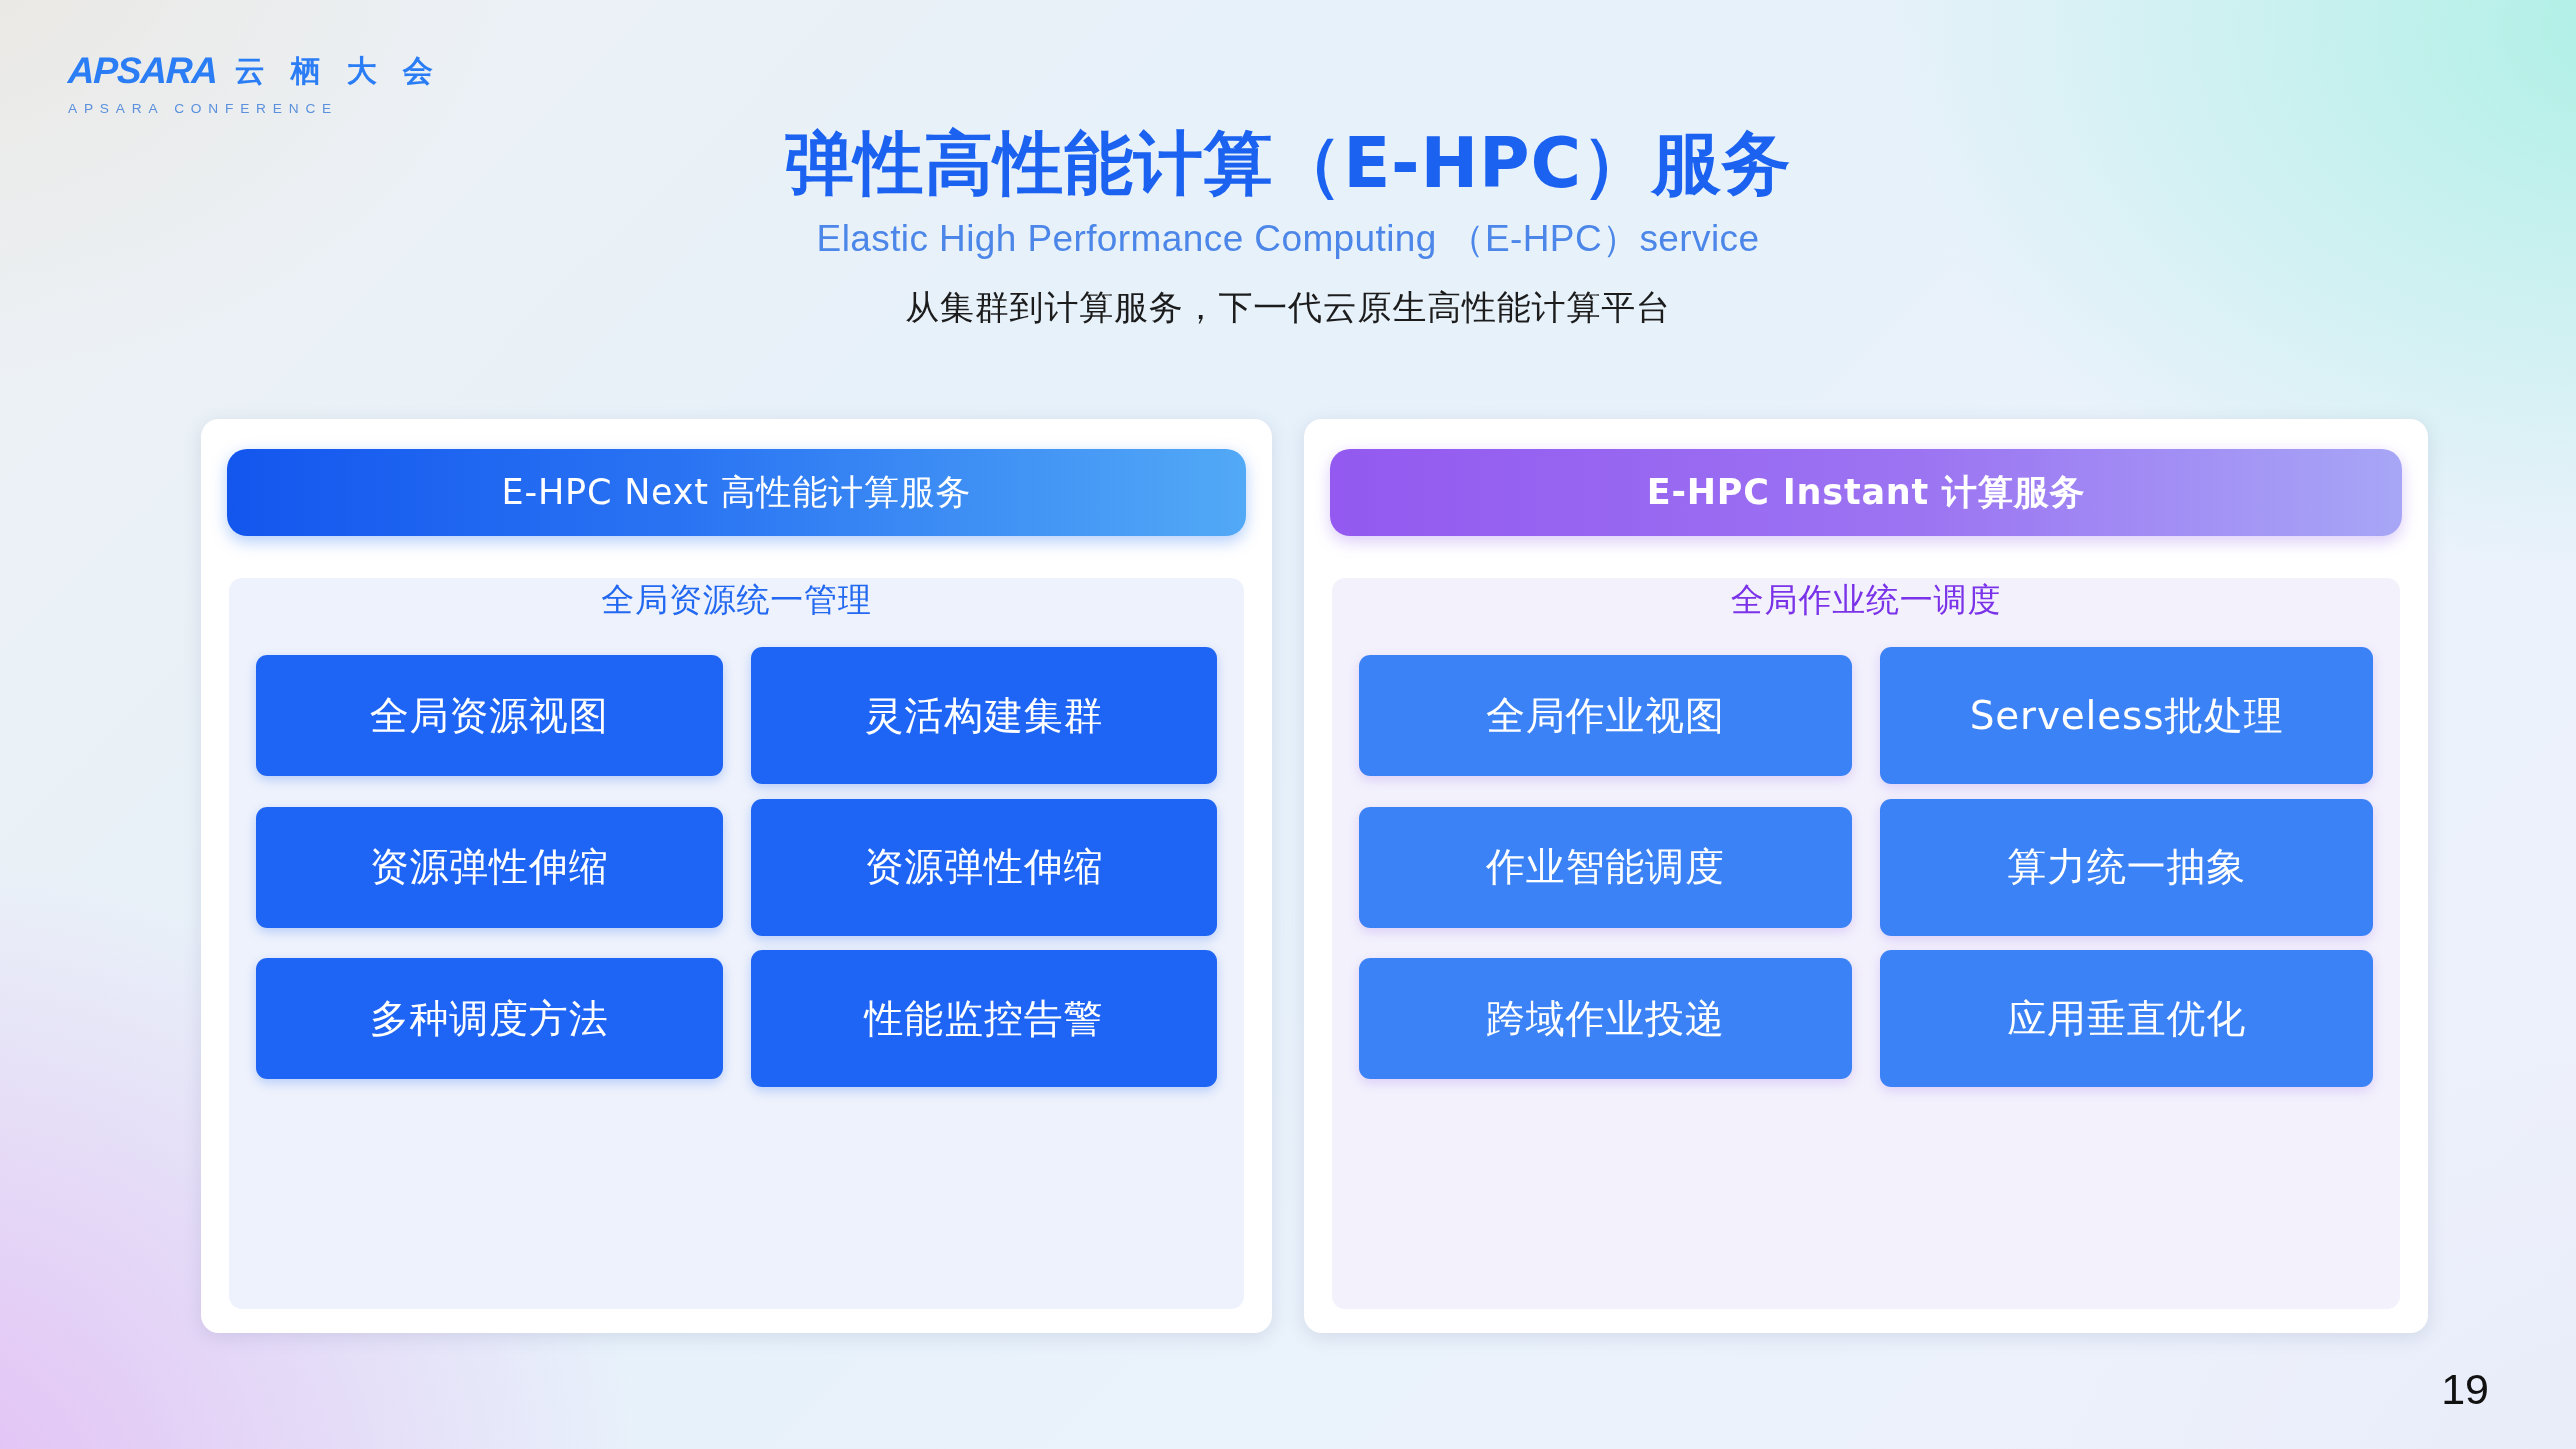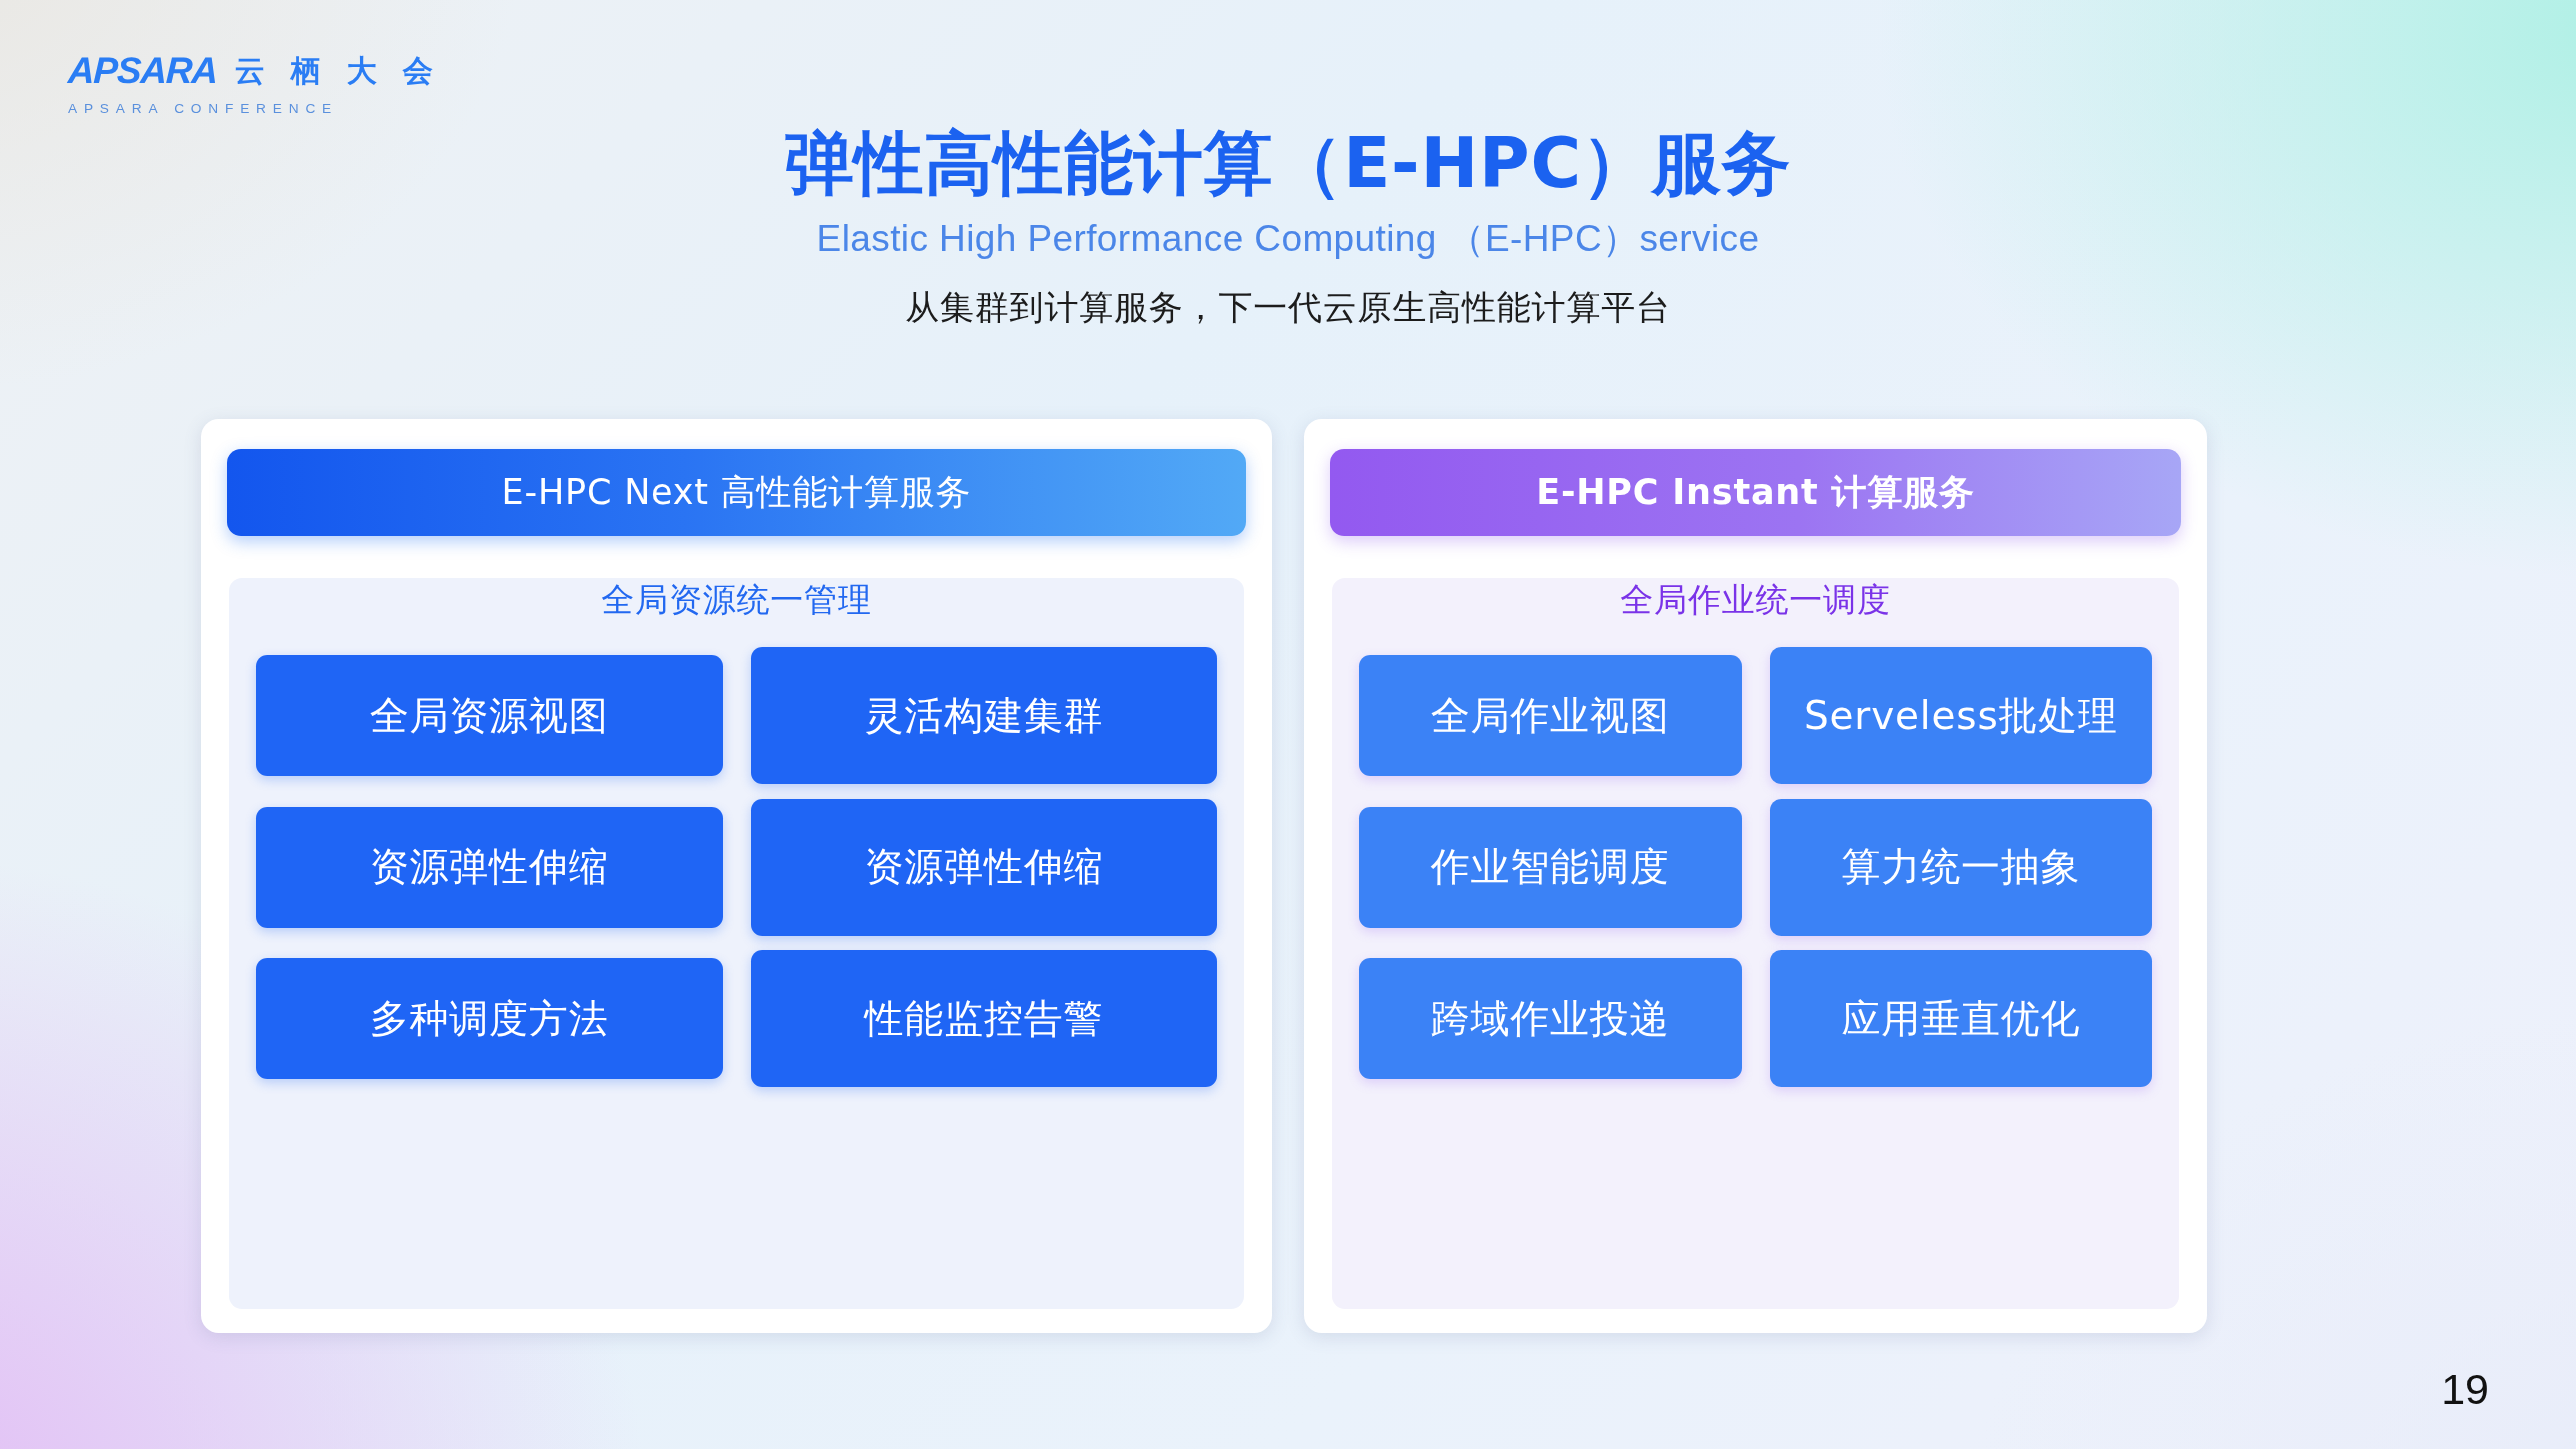"E-HPC Next 高性能计算服务" .banner { border-radius: 14px -> 20px }
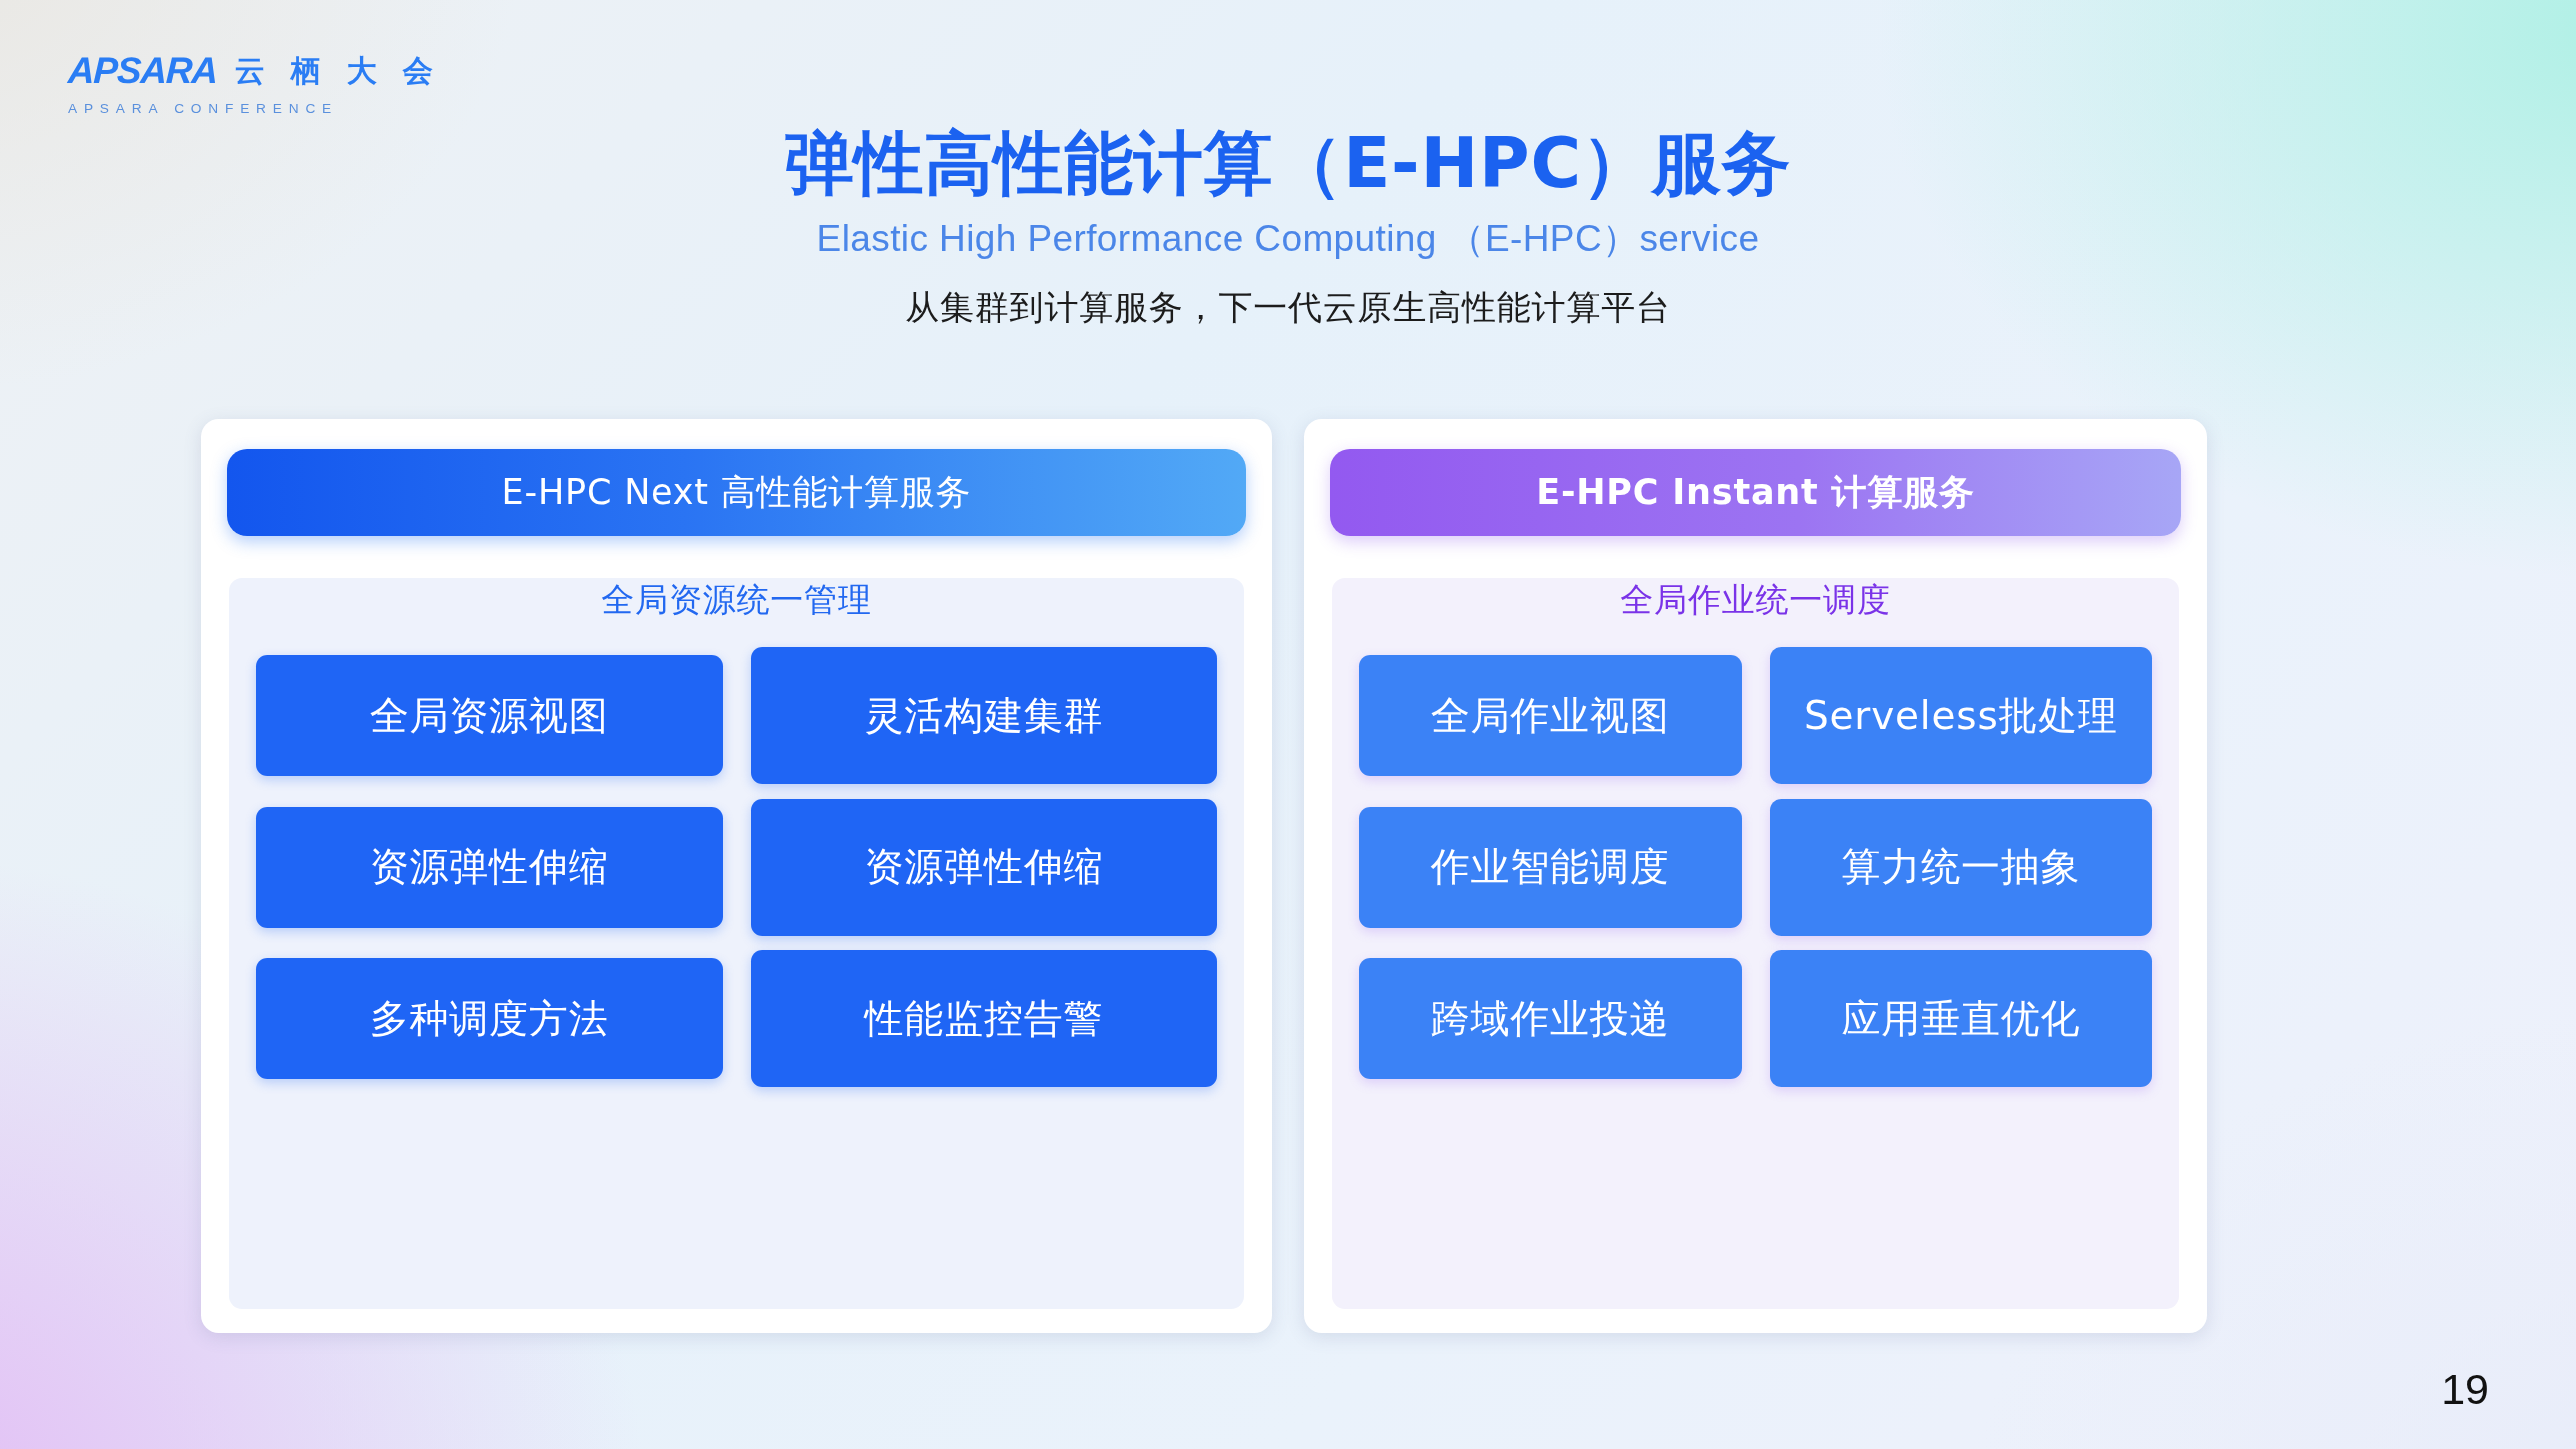"E-HPC Instant 计算服务" #card-right { width: 903px -> 1124px }
